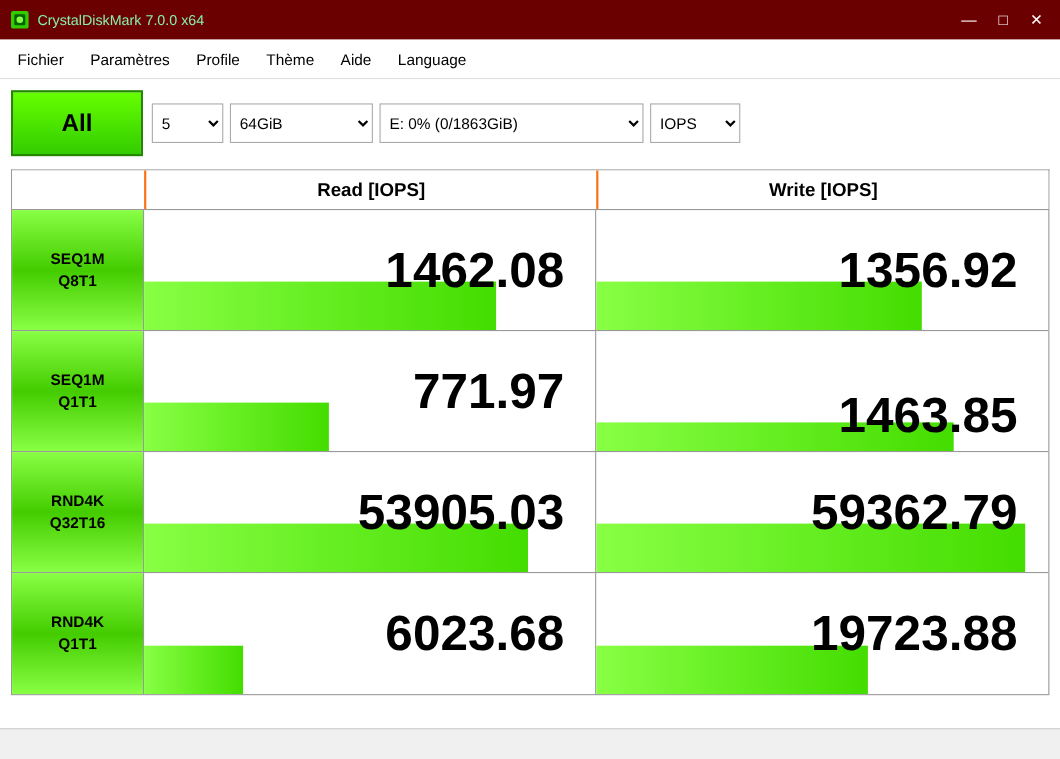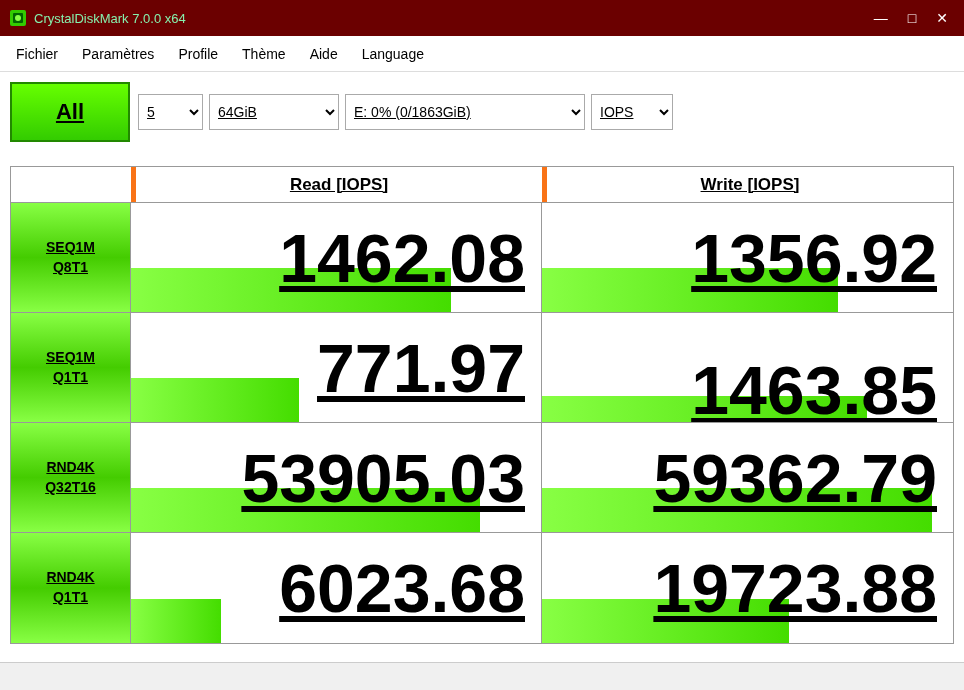"All" .main-content { gap: 20px -> 8px; text-decoration: underline -> none }
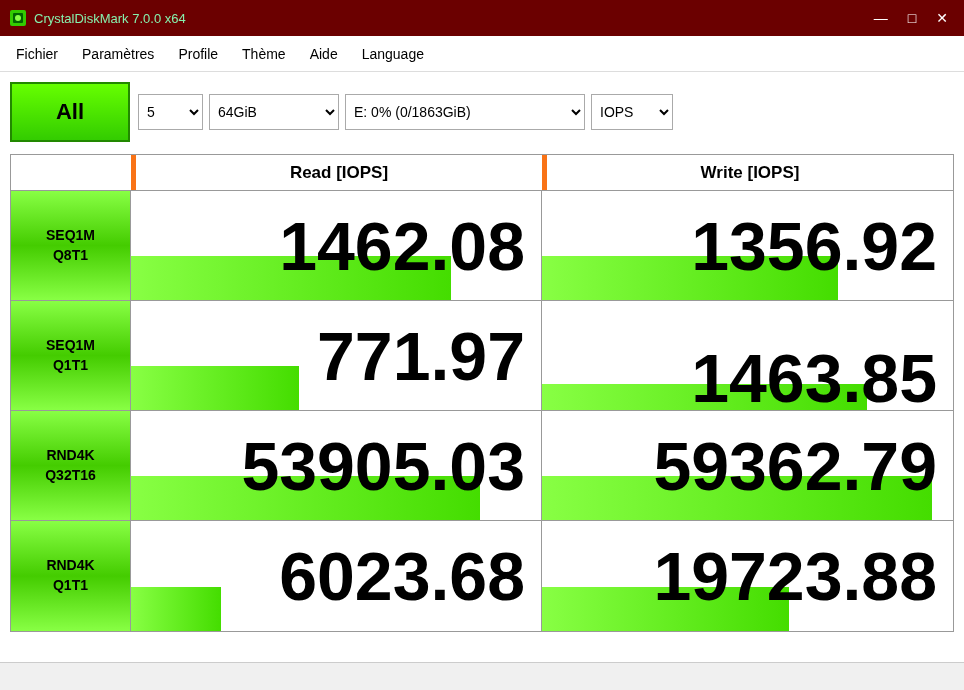"Read [IOPS]" .header-cell { border-left: 5px solid #f97316 -> 2px solid #f97316 }
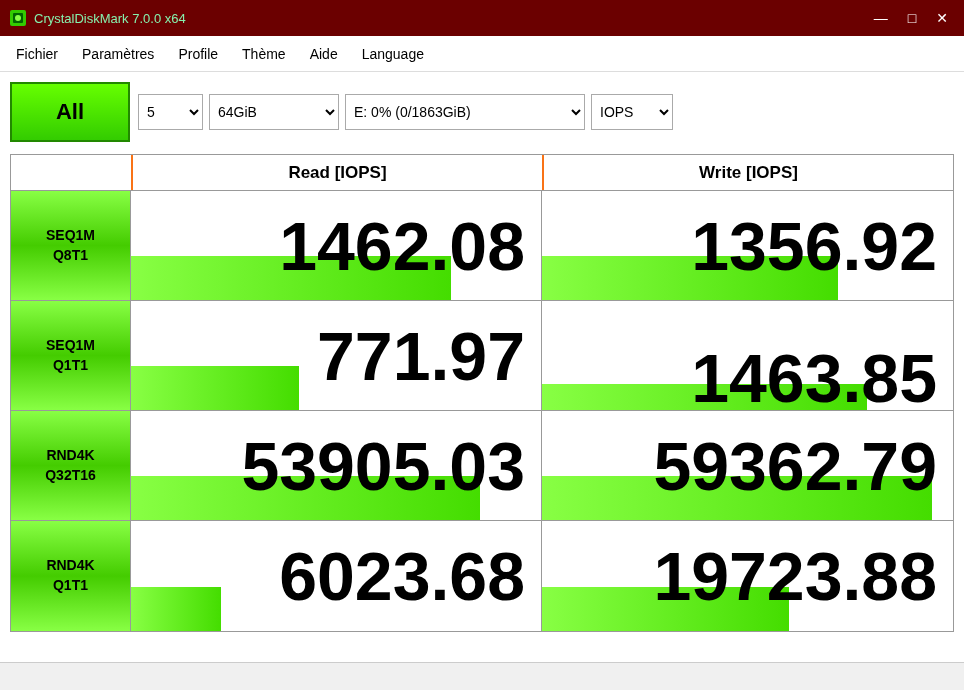"1462.08" .row-value { font-size: 68px -> 45px; padding-right: 16px -> 28px }
